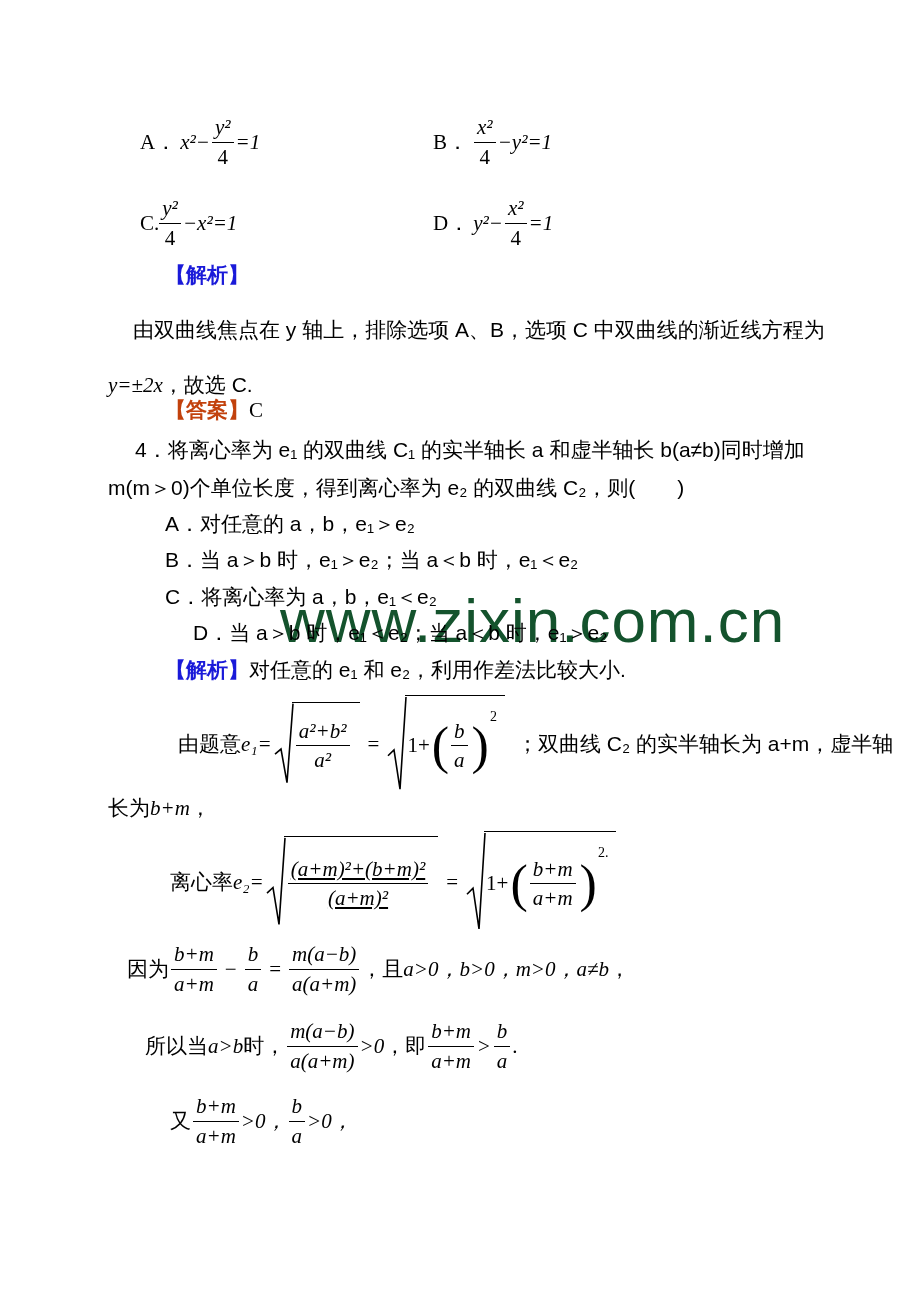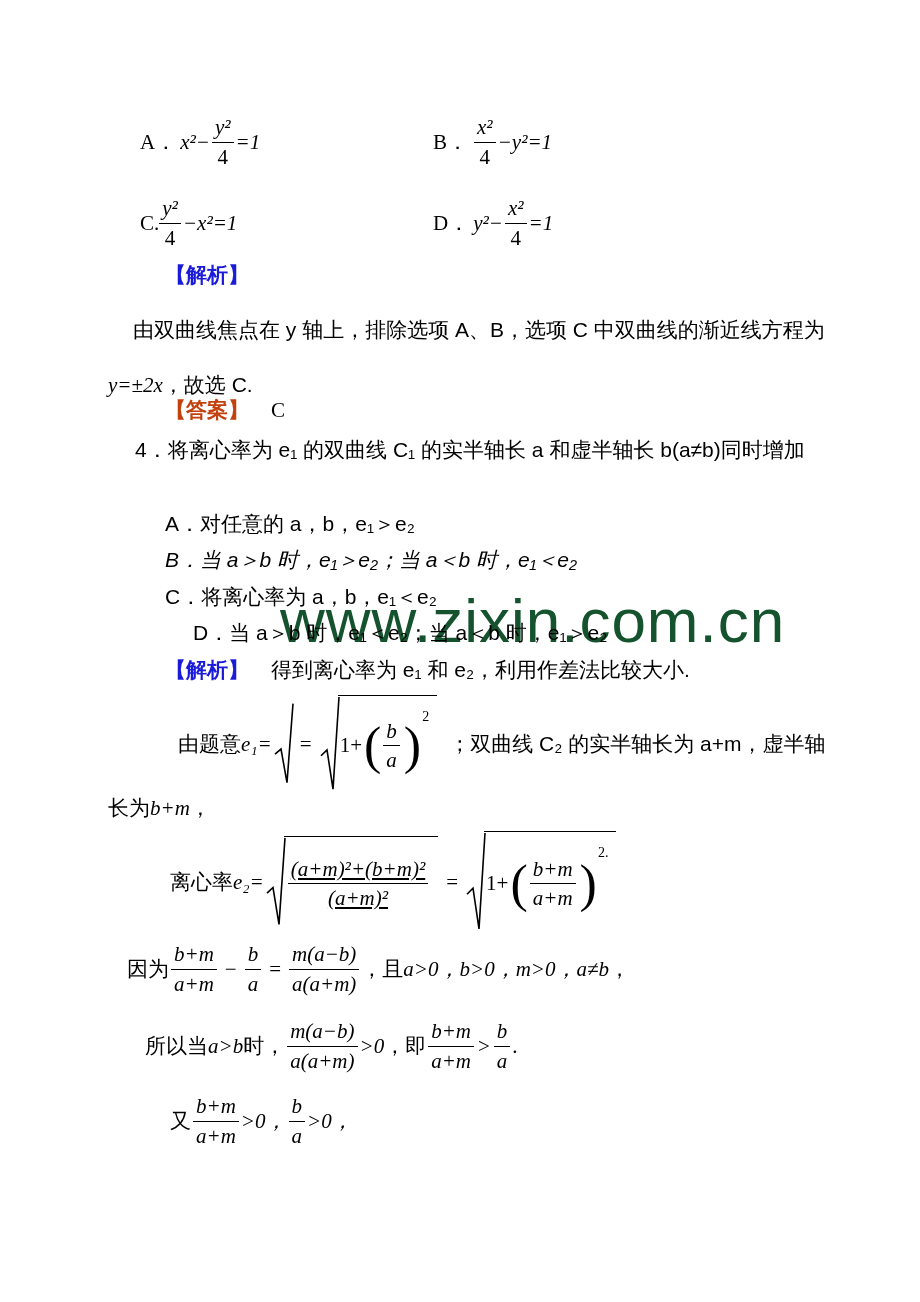"【解析】" .tag { margin-right: 22px -> none }
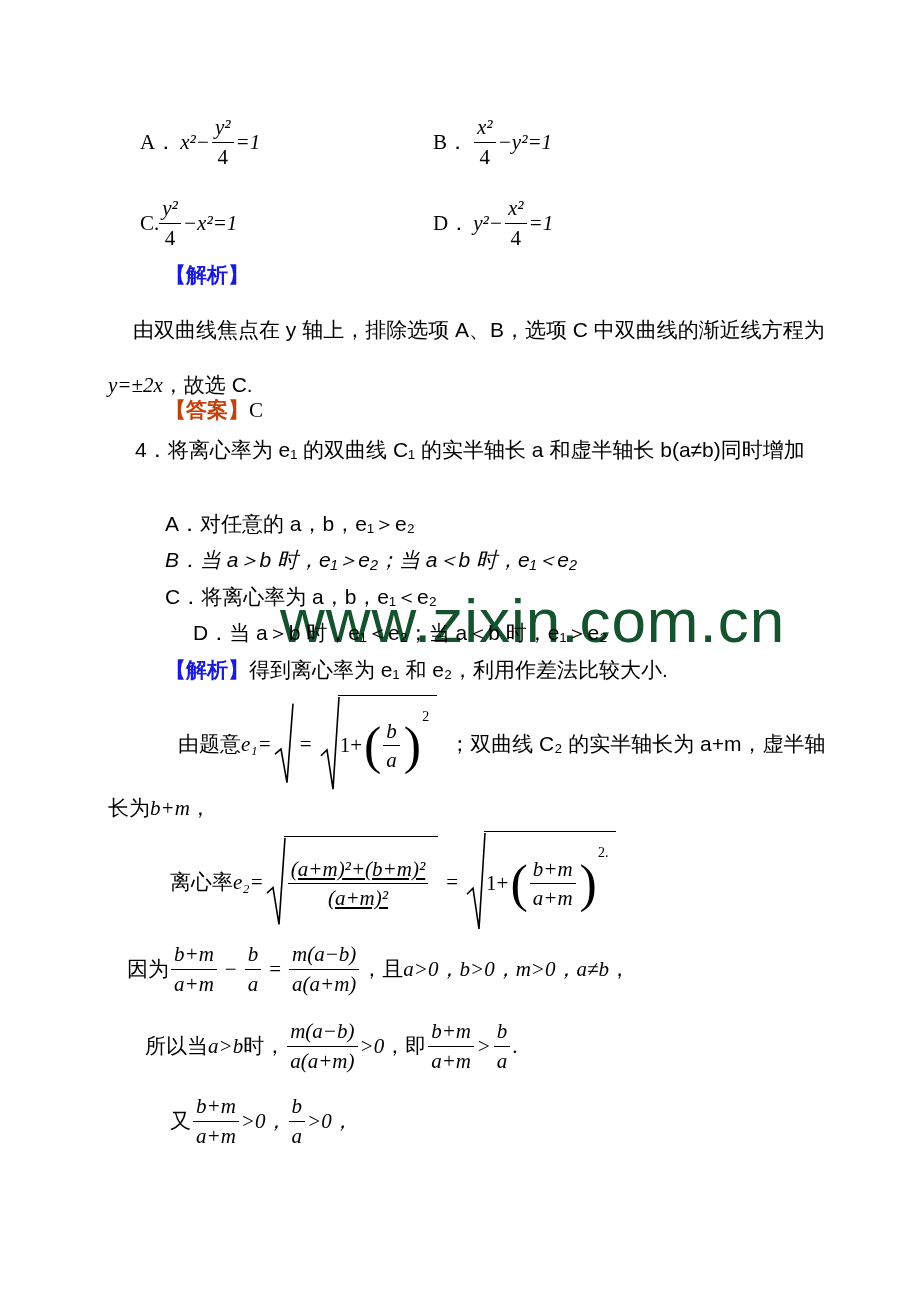"m(m＞0)个单位长度，得到离心率为 e₂ 的双曲线 C₂，则( )" div.abs { html: none -> <div> <span>m(m＞0)个单位长度，得到离心率为 e₂ 的双曲线 C₂，则( )</span> </div> }
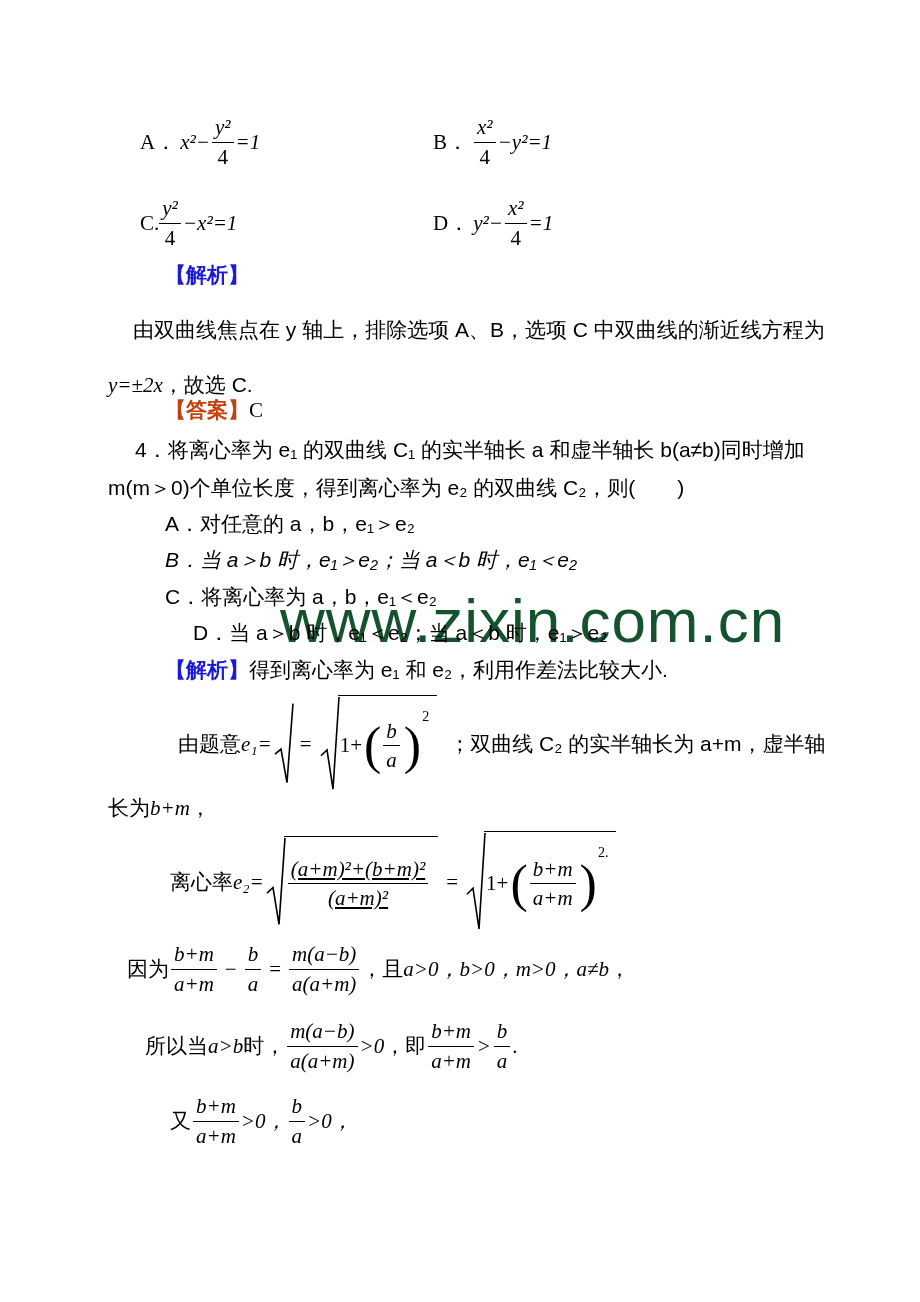"B．当 a＞b 时，e₁＞e₂；当 a＜b 时，e₁＜e₂" div.abs { font-style: italic -> none }
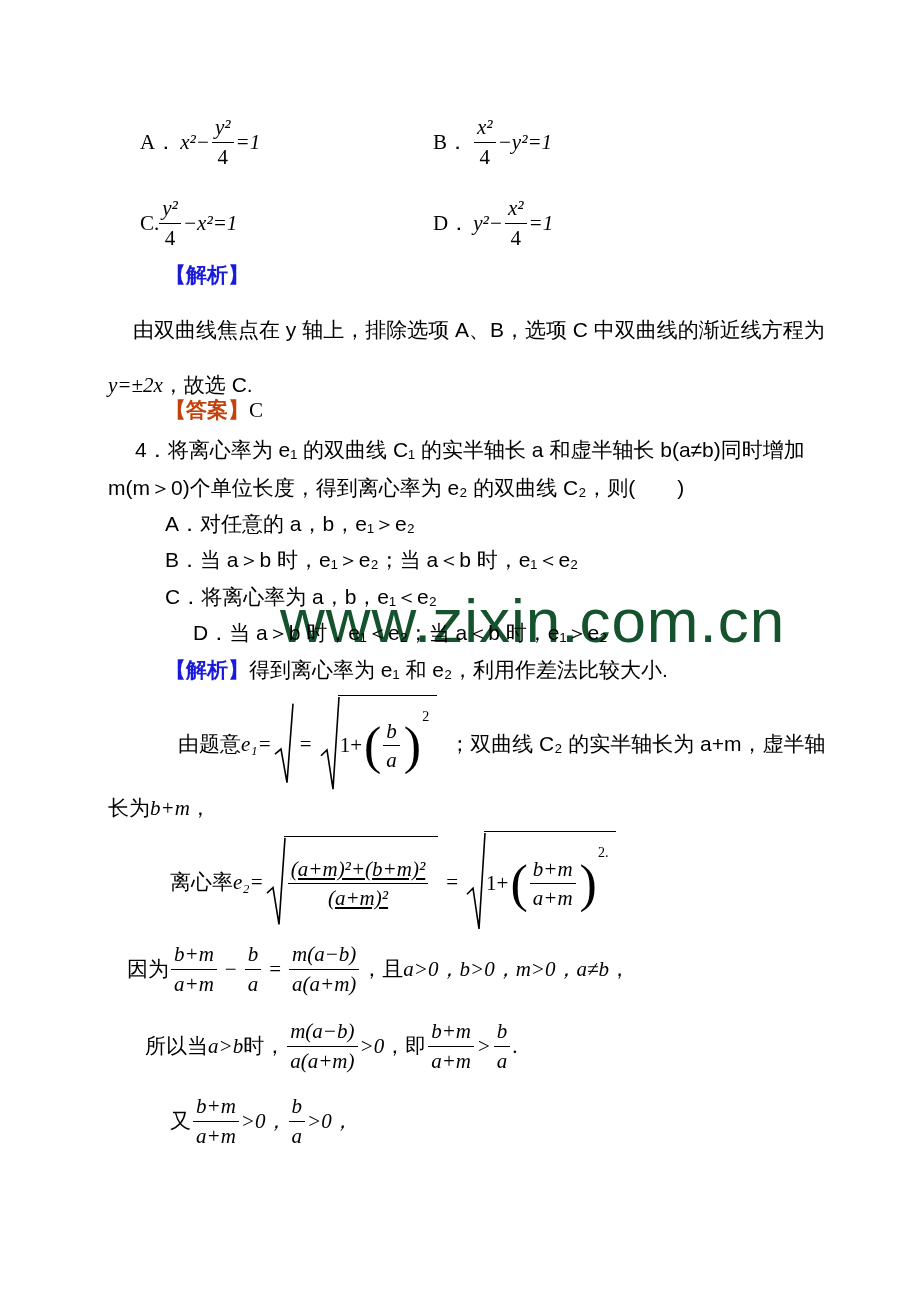"得到离心率为 e₁ 和 e₂，利用作差法比较大小." span.zh { text: 得到离心率为 -> 对任意的 }
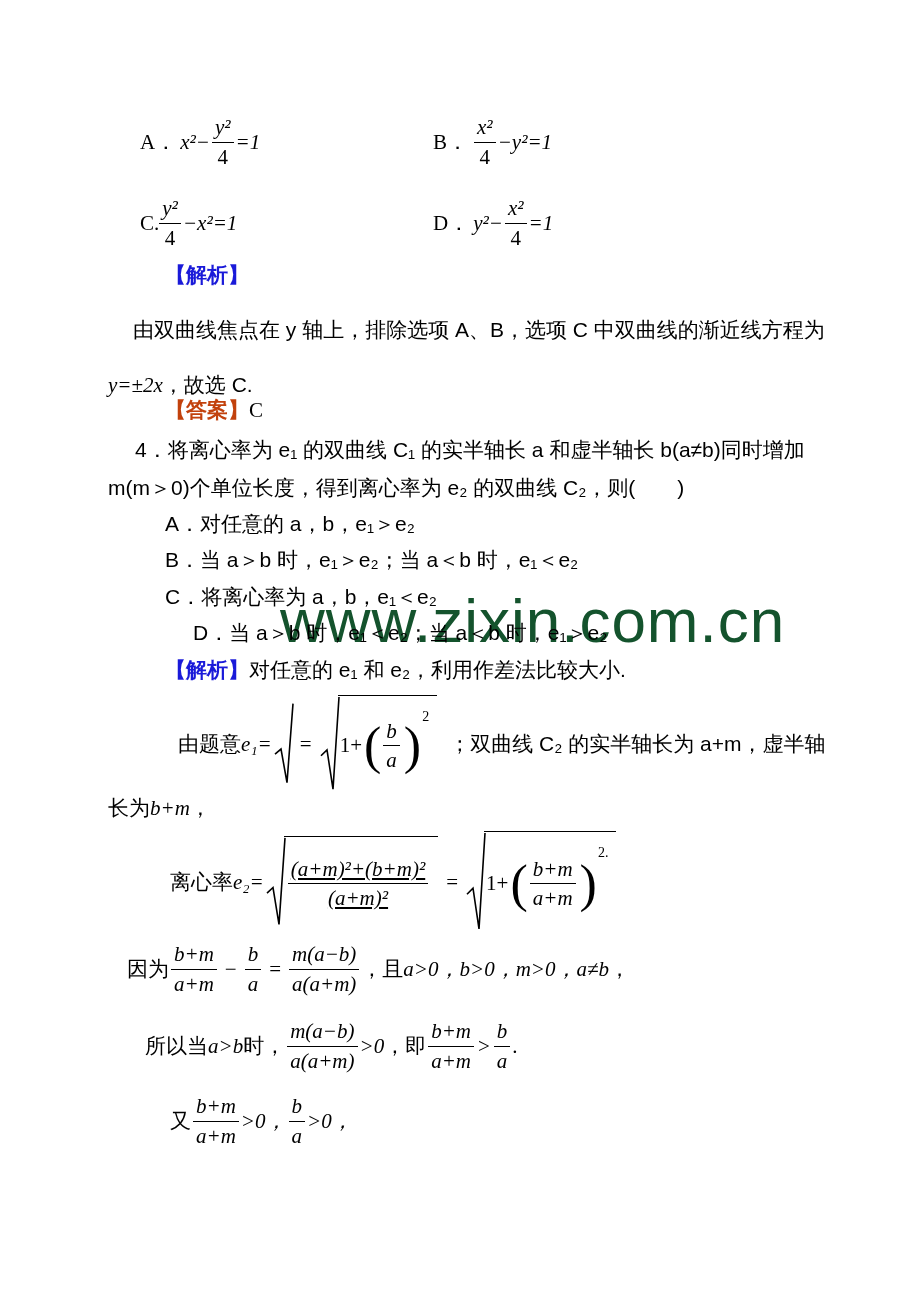"a²+b²" span.under { html: none -> <span> <span> <span>a²+b²</span> <span>a²</span> </span> </span> }
